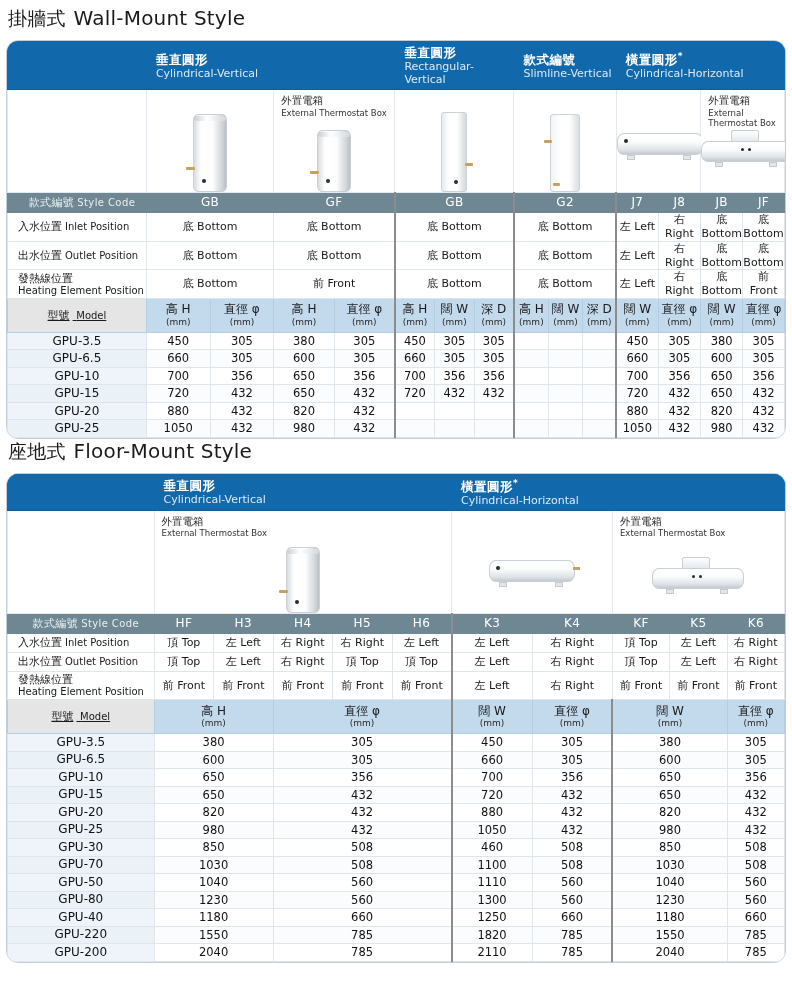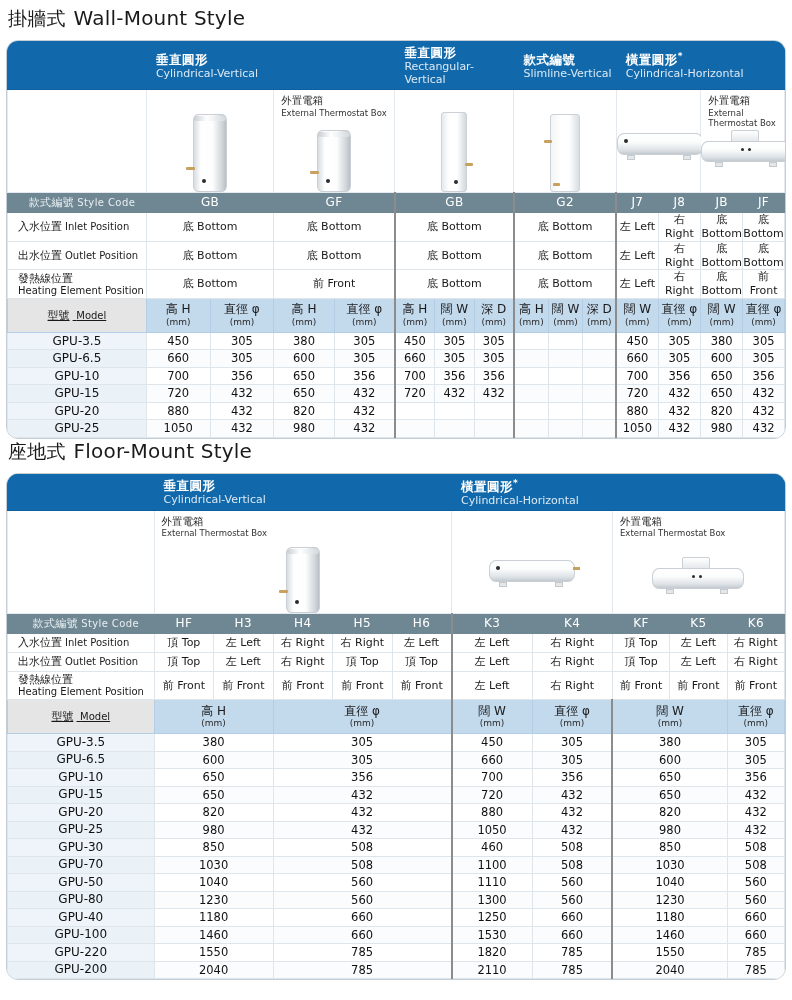"GPU-100" tr.data-row { html: <tr> <td>GPU-100</td> <td>1460</td> <td>660</td> <td>1530</td> <td>660</td> <td>1460</td> <td>660</td> </tr> -> none }
